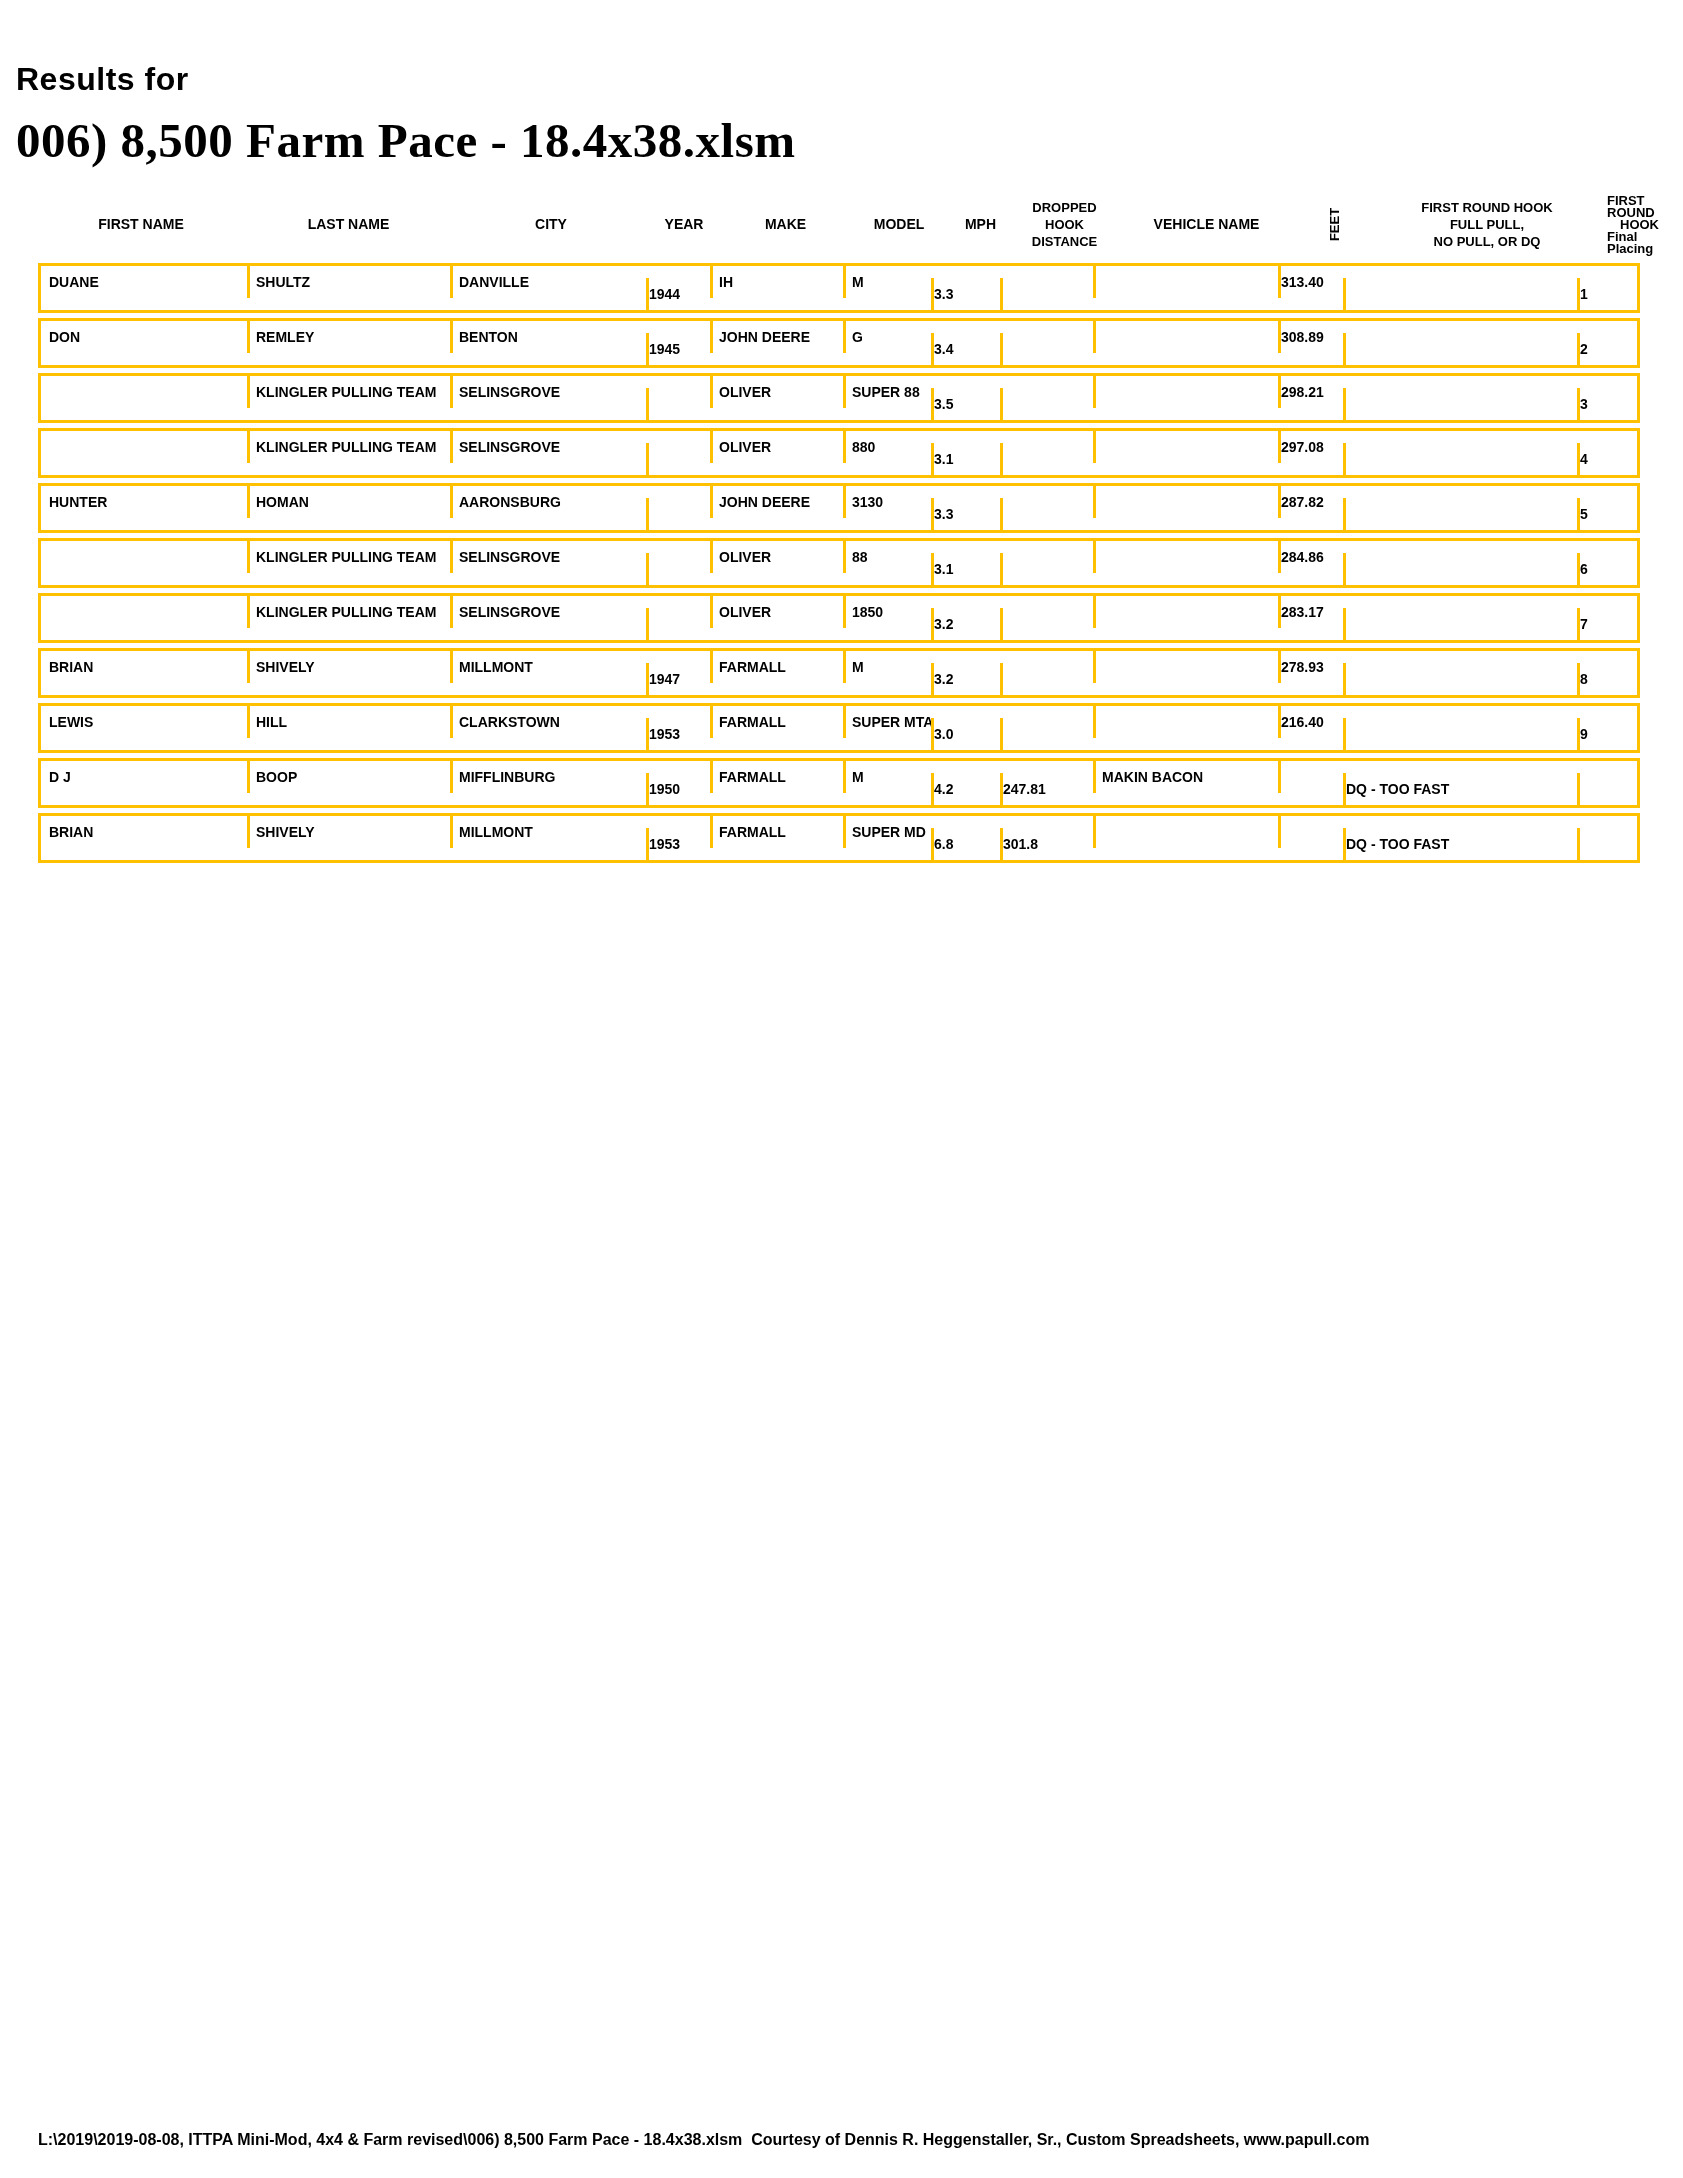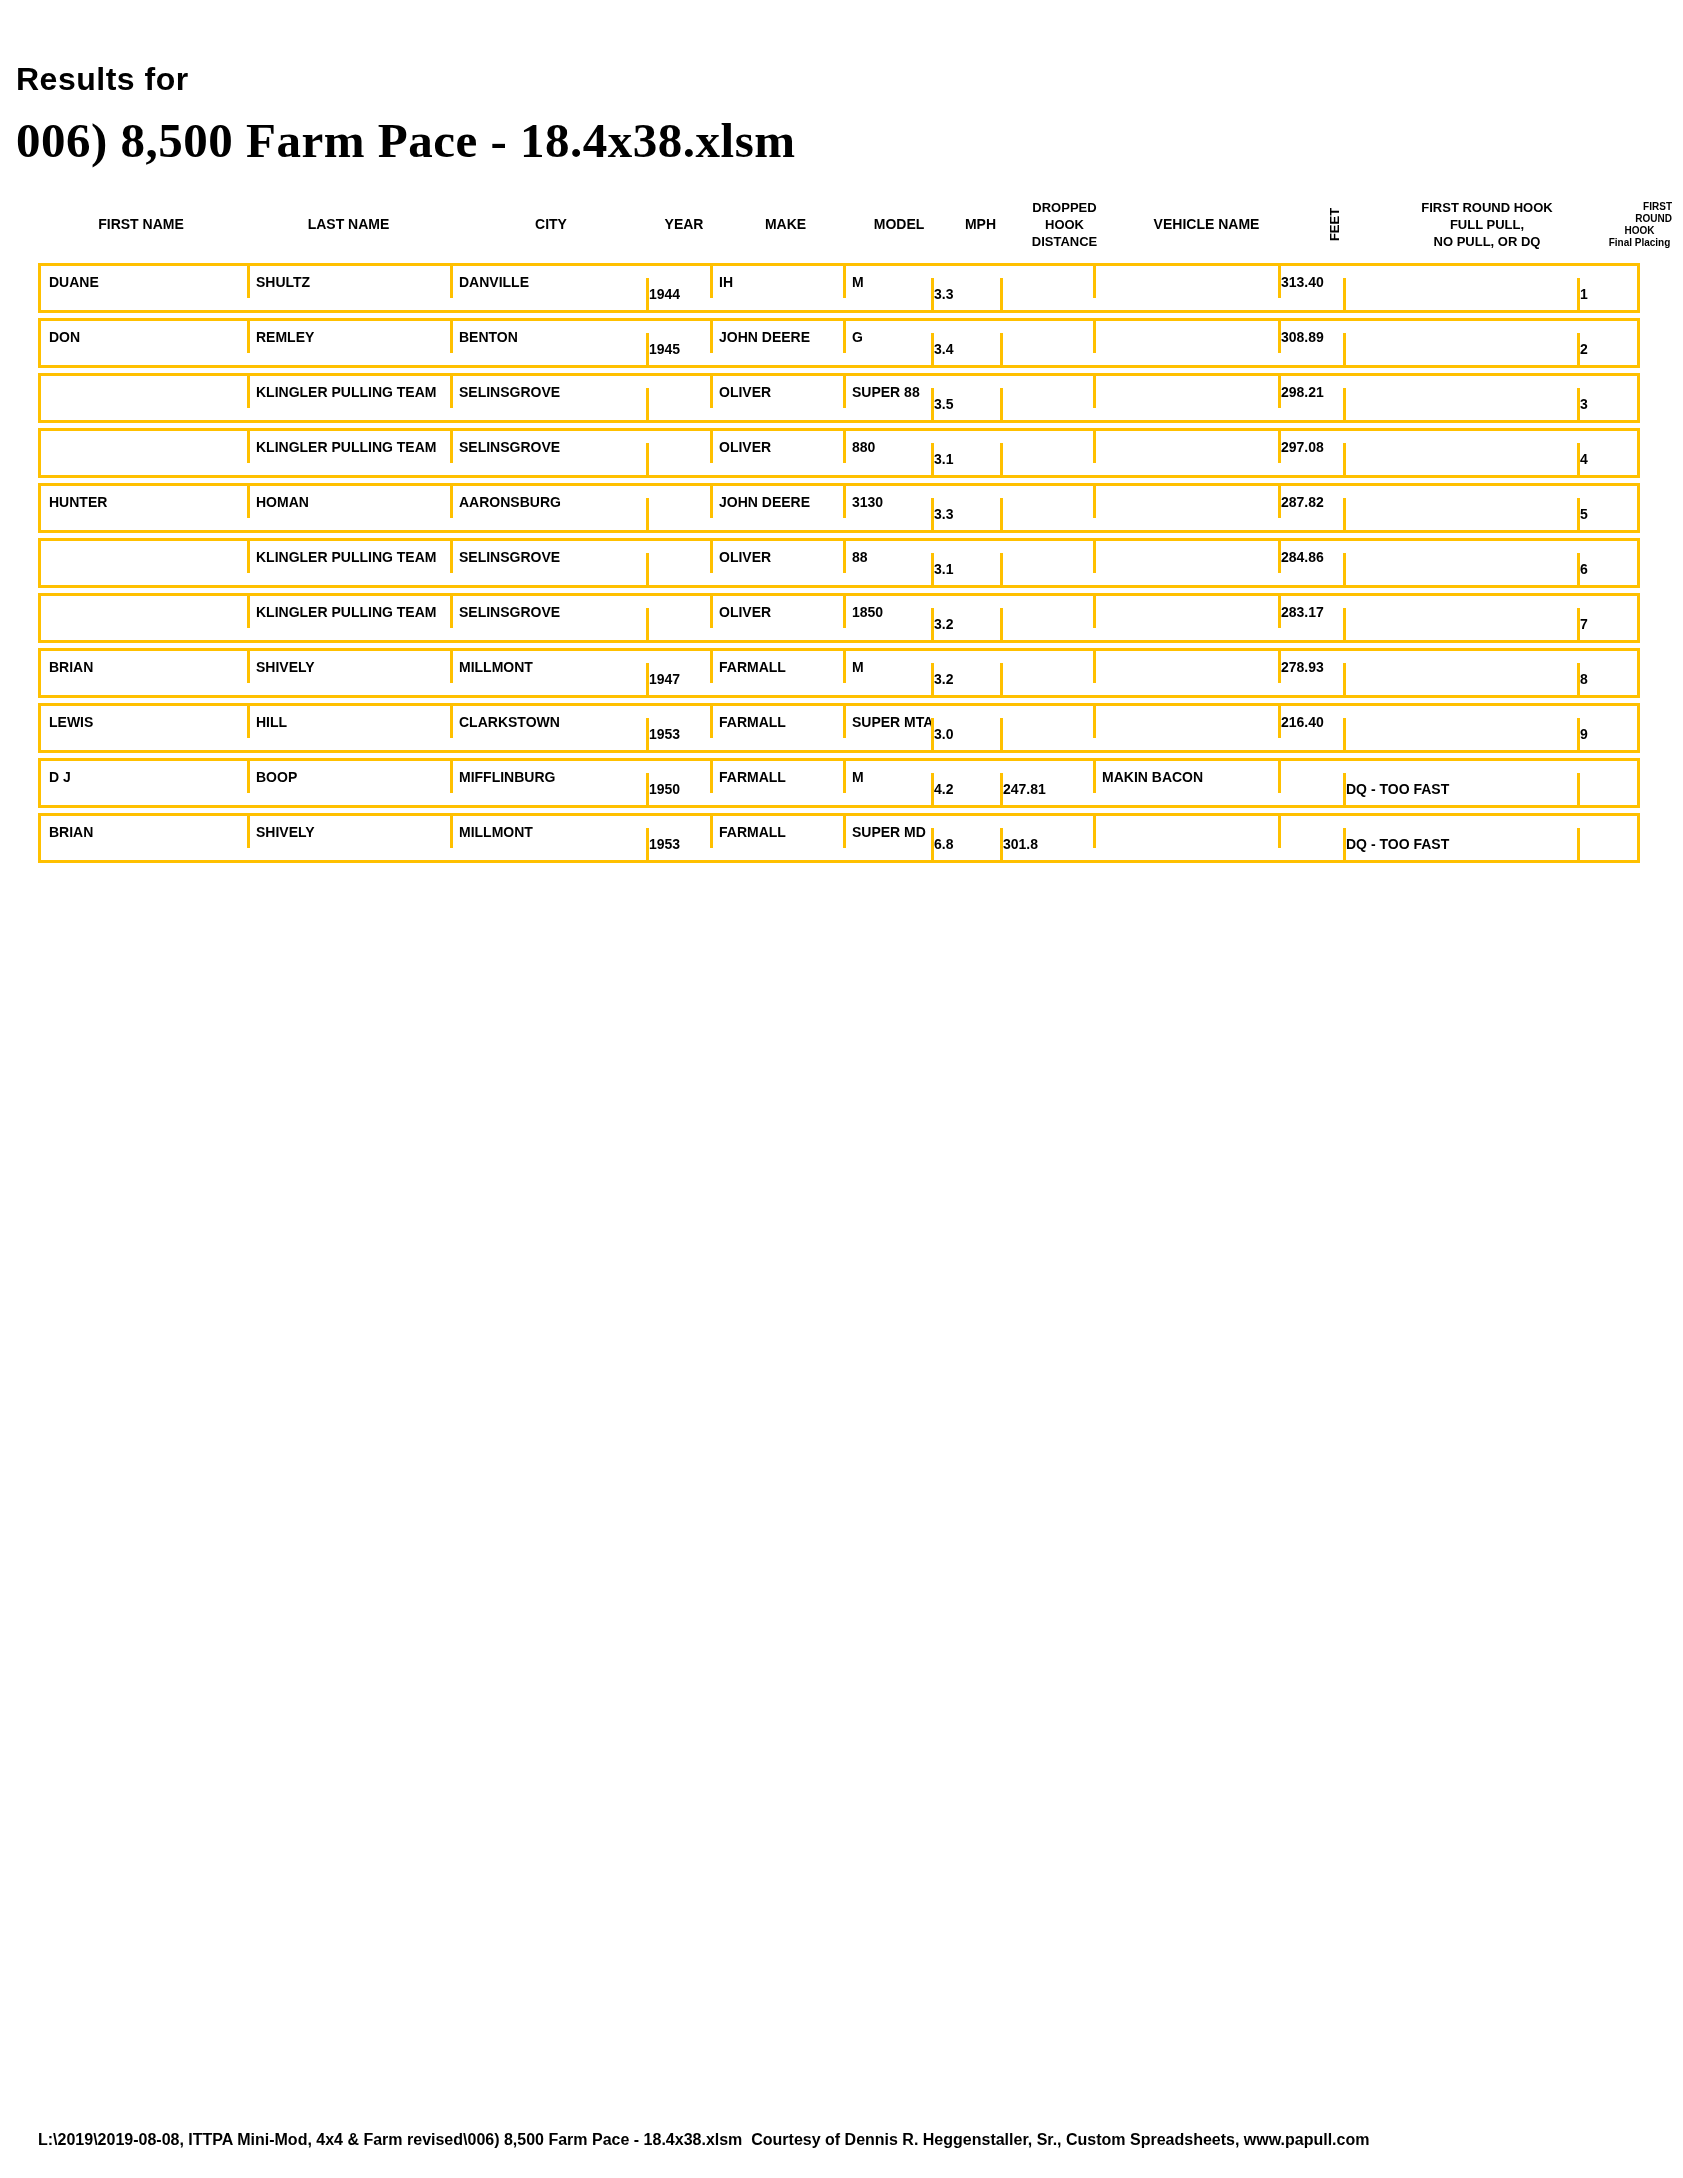"DROPPED" .hcell { text-align: right -> left }
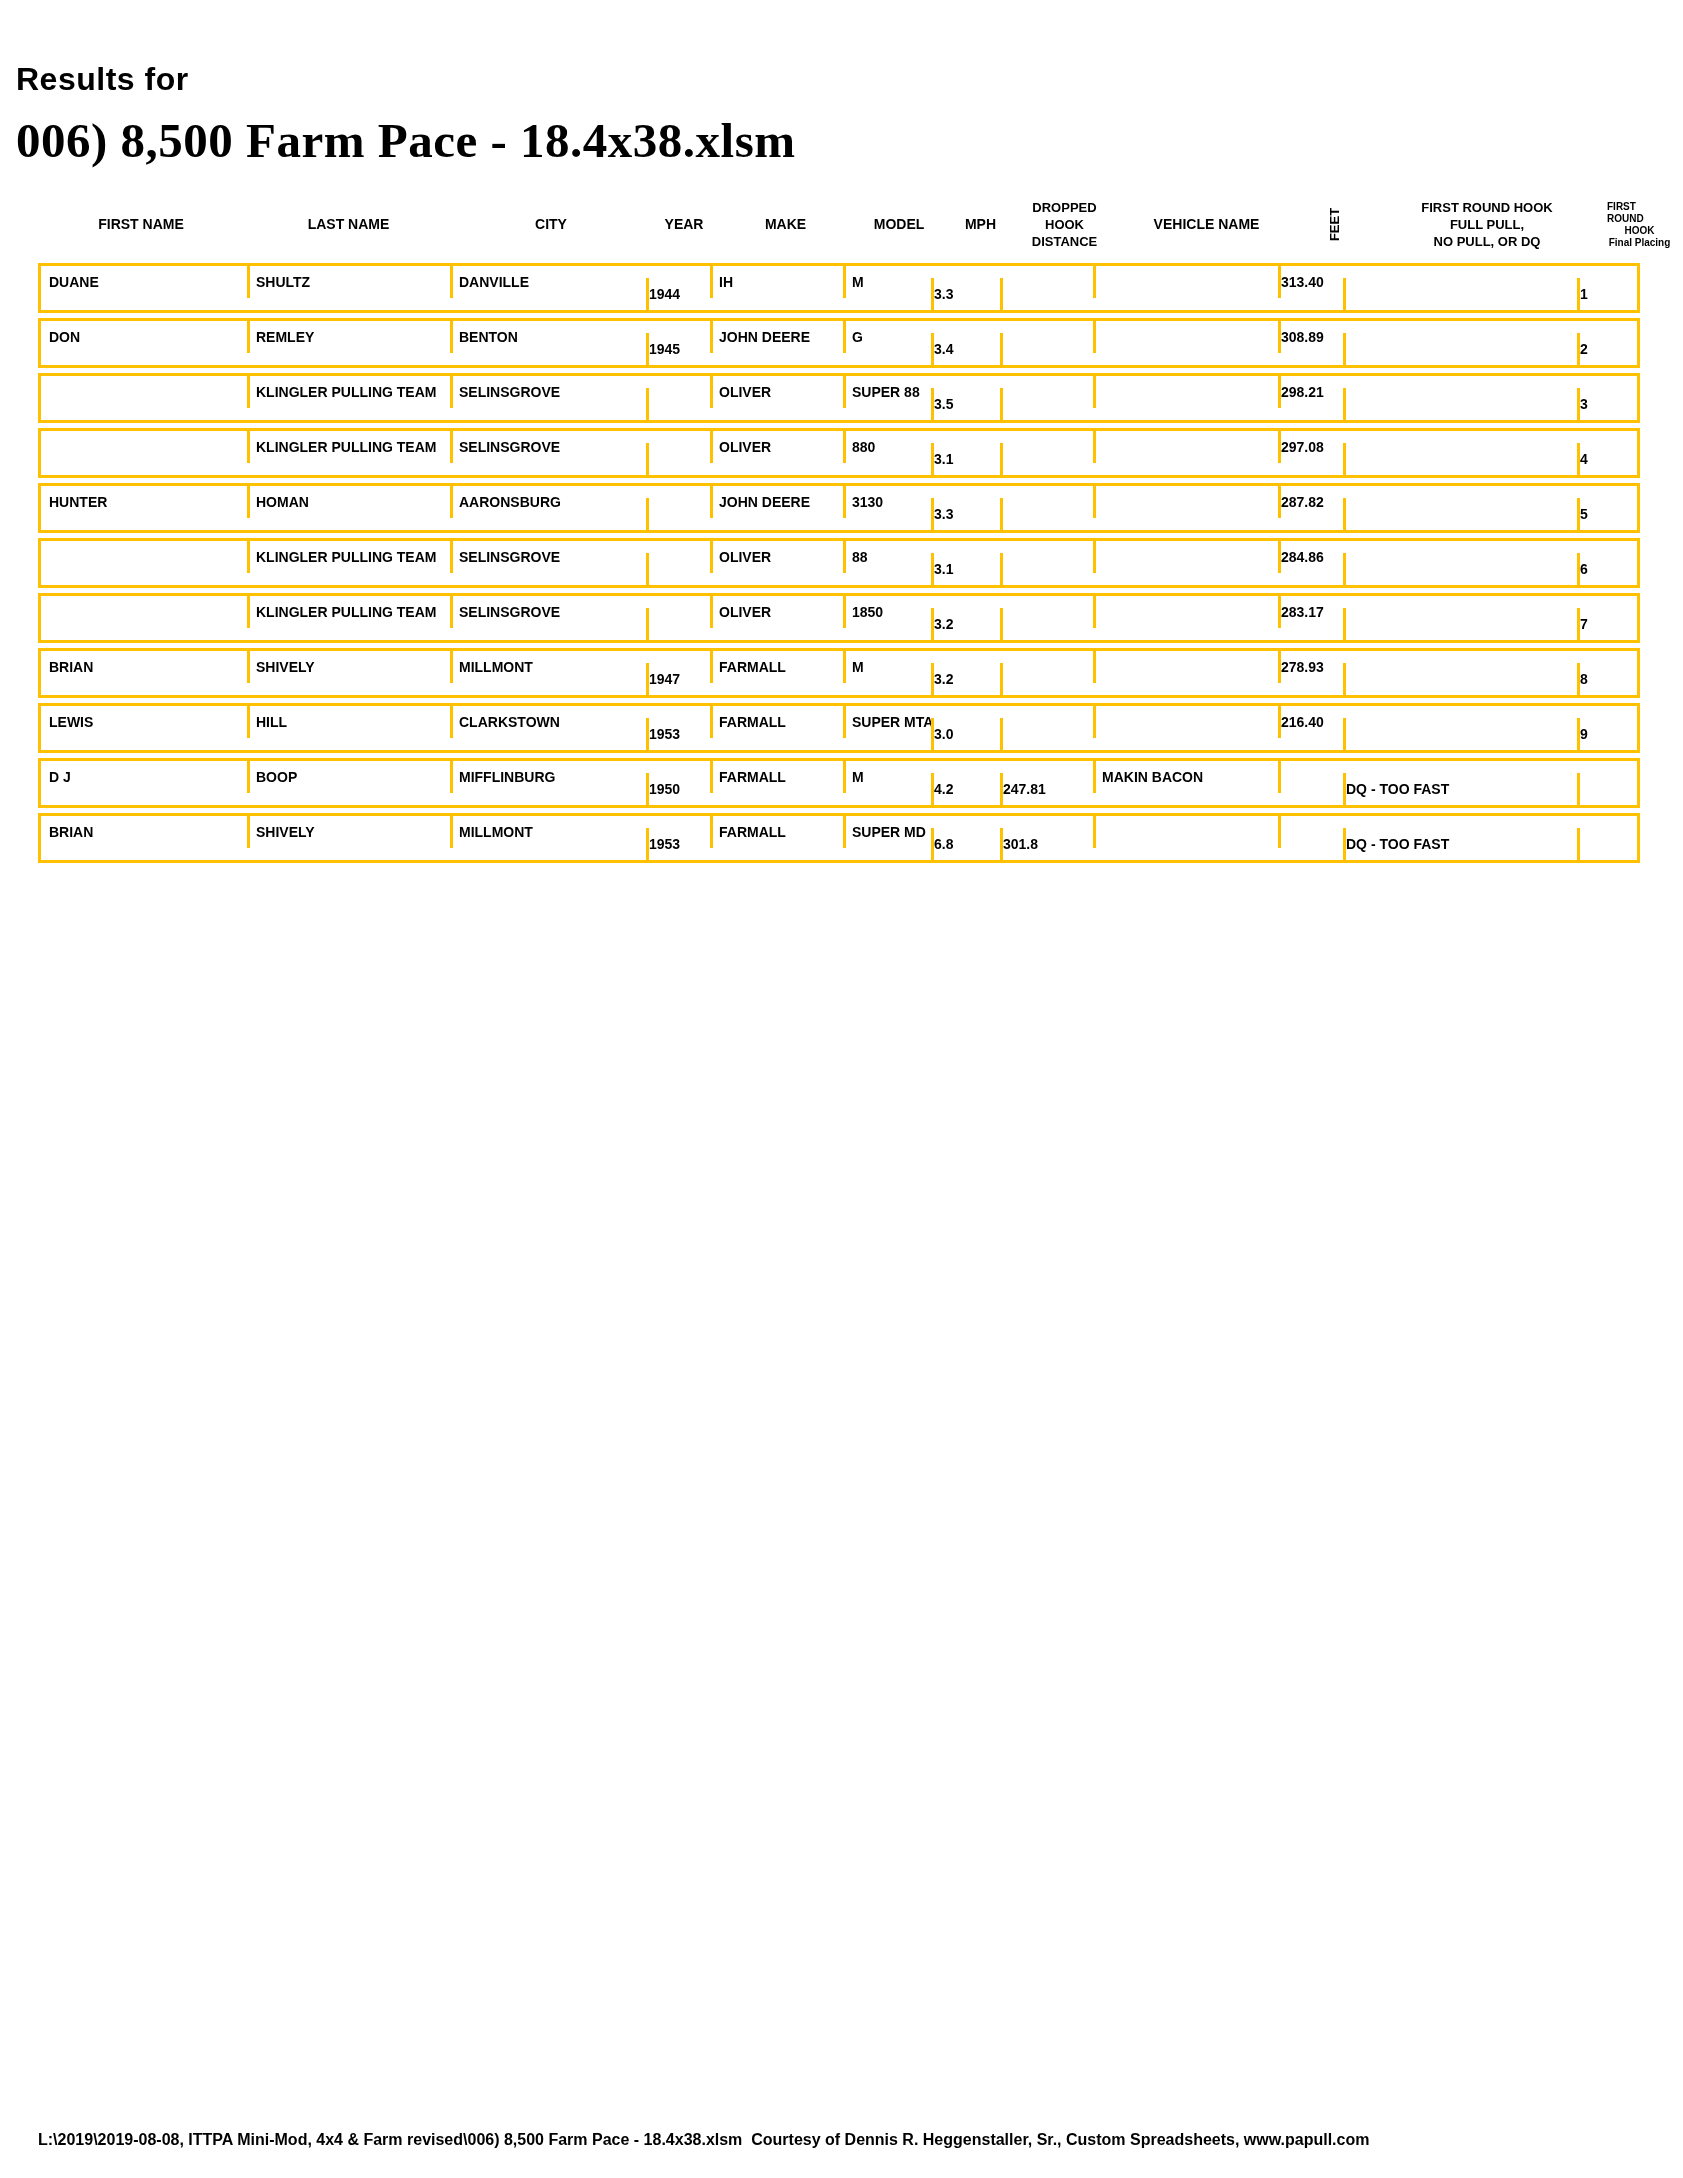"FIRST ROUND" .hcell.small { font-size: 10px -> 13px }
